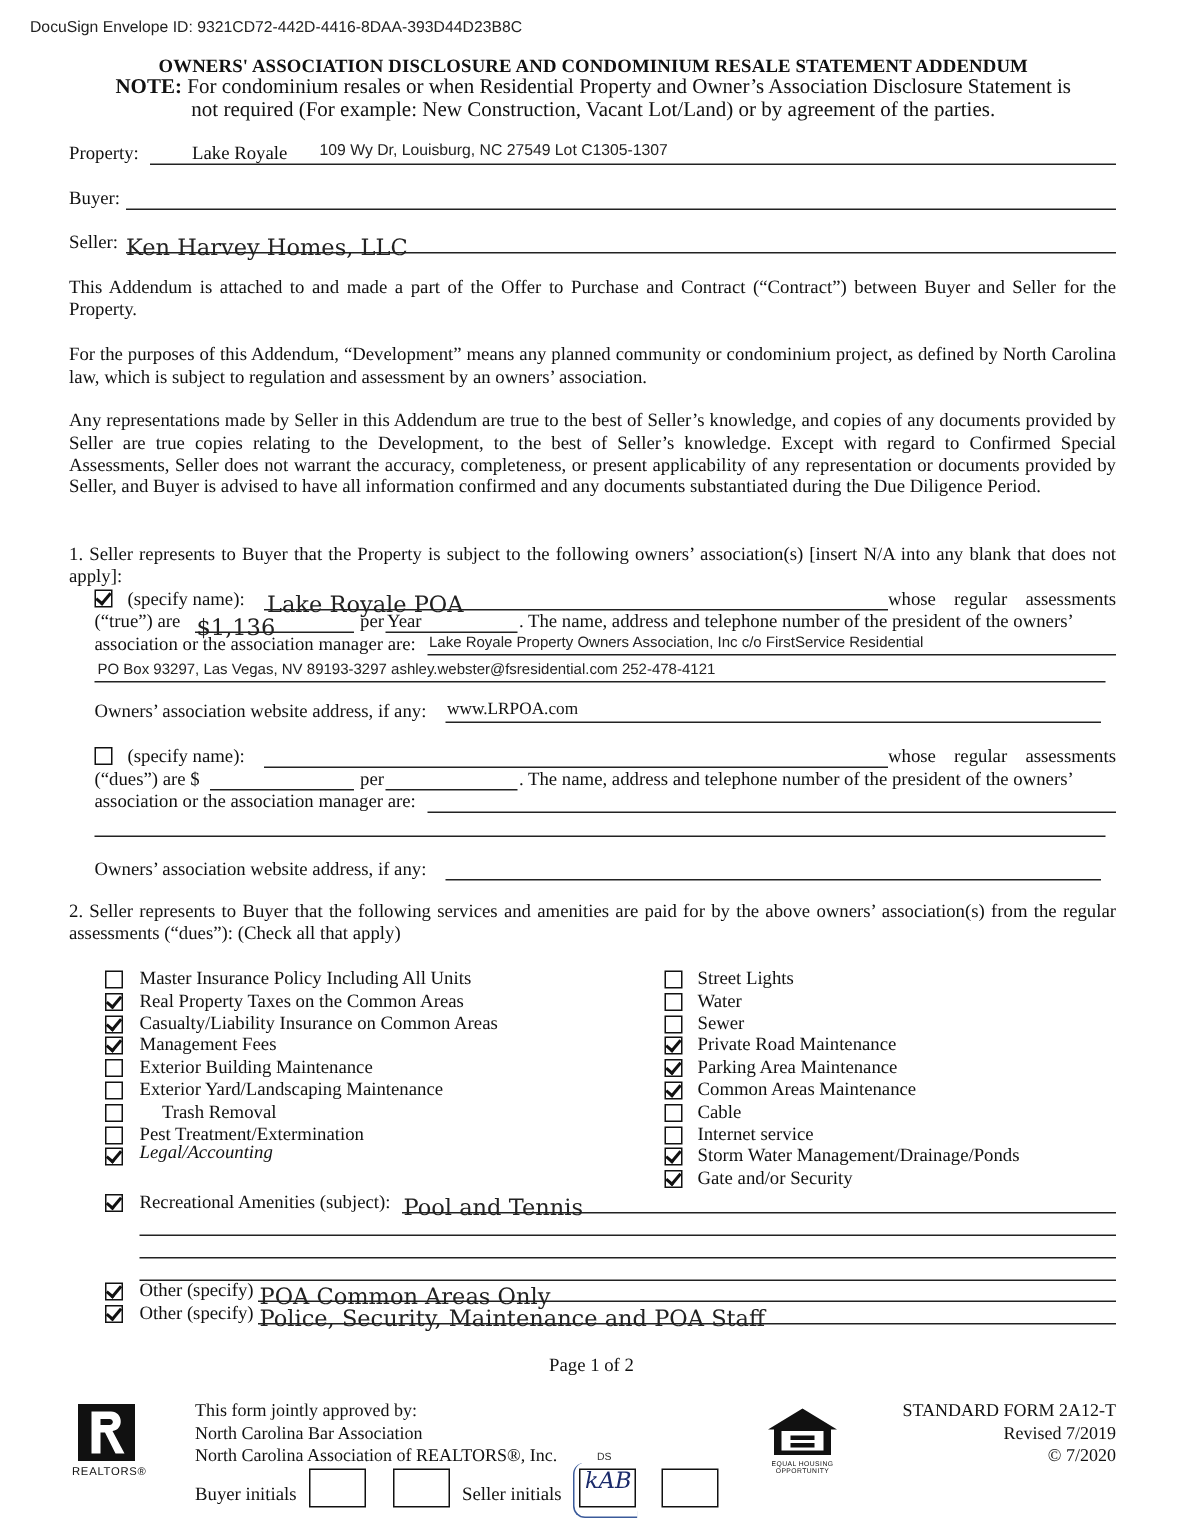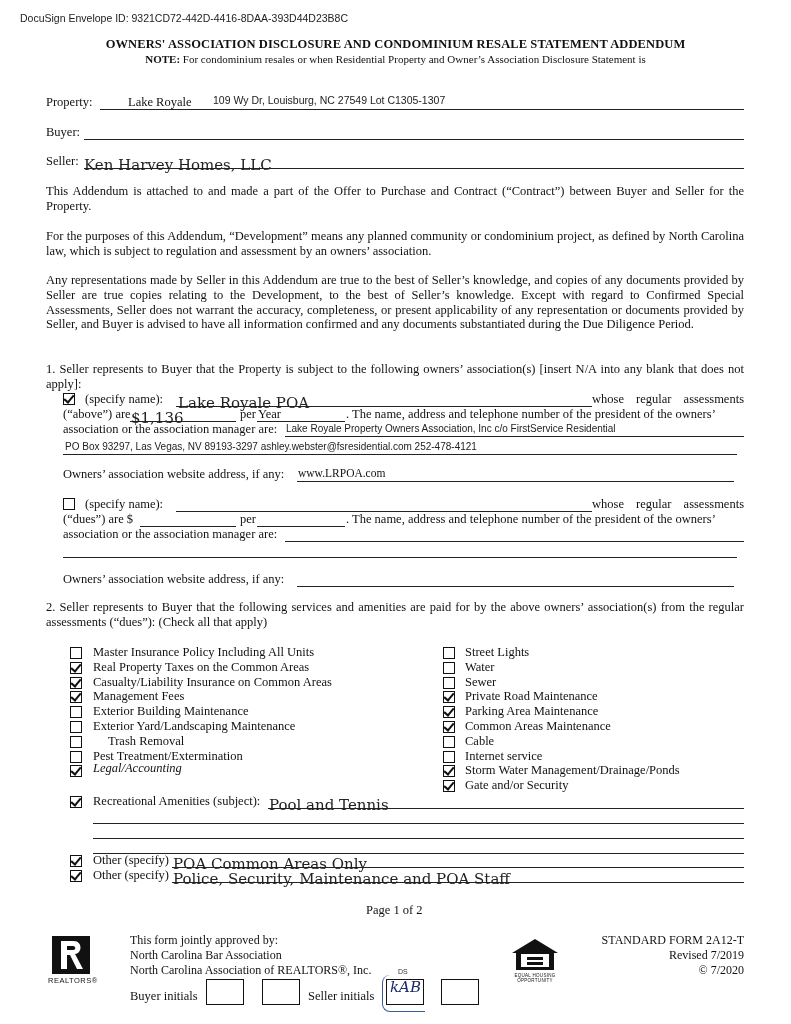"NOTE: For condominium resales or" .note { font-size: 11px -> 14px }
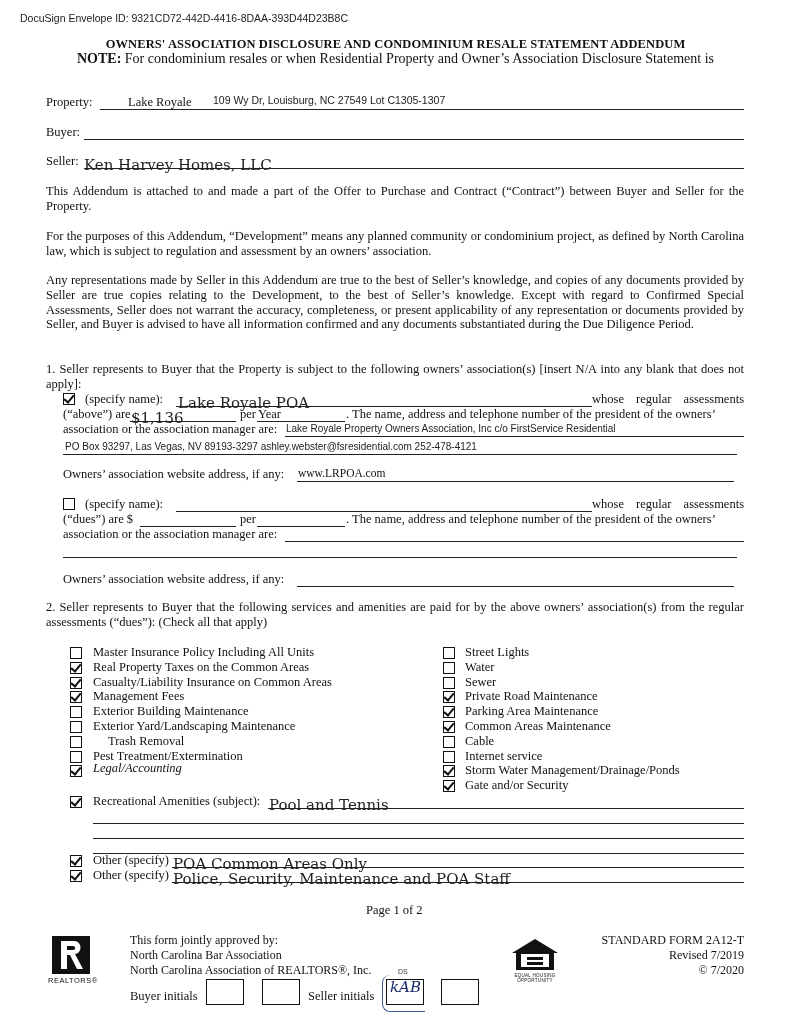"not required (For example: New" span { html: none -> <span>not required (For example: New Construction, Vacant Lot/Land) or by agreement of the parties.</span> }
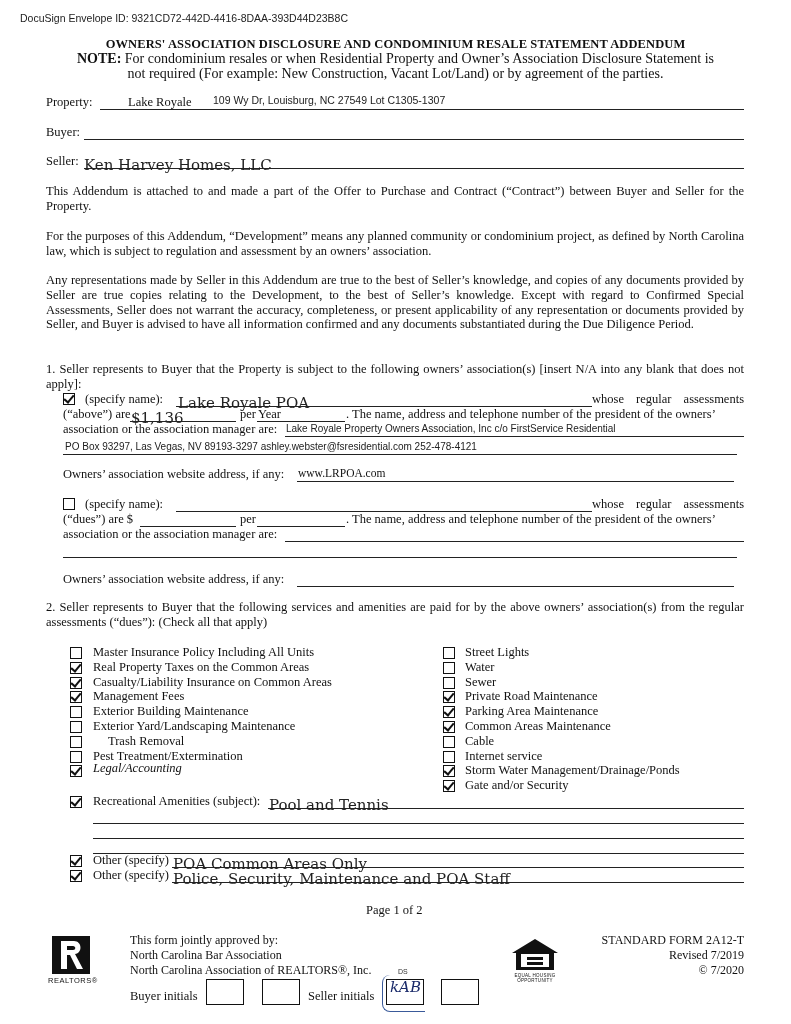"(“above”) are" div.abs { text: above -> true }
